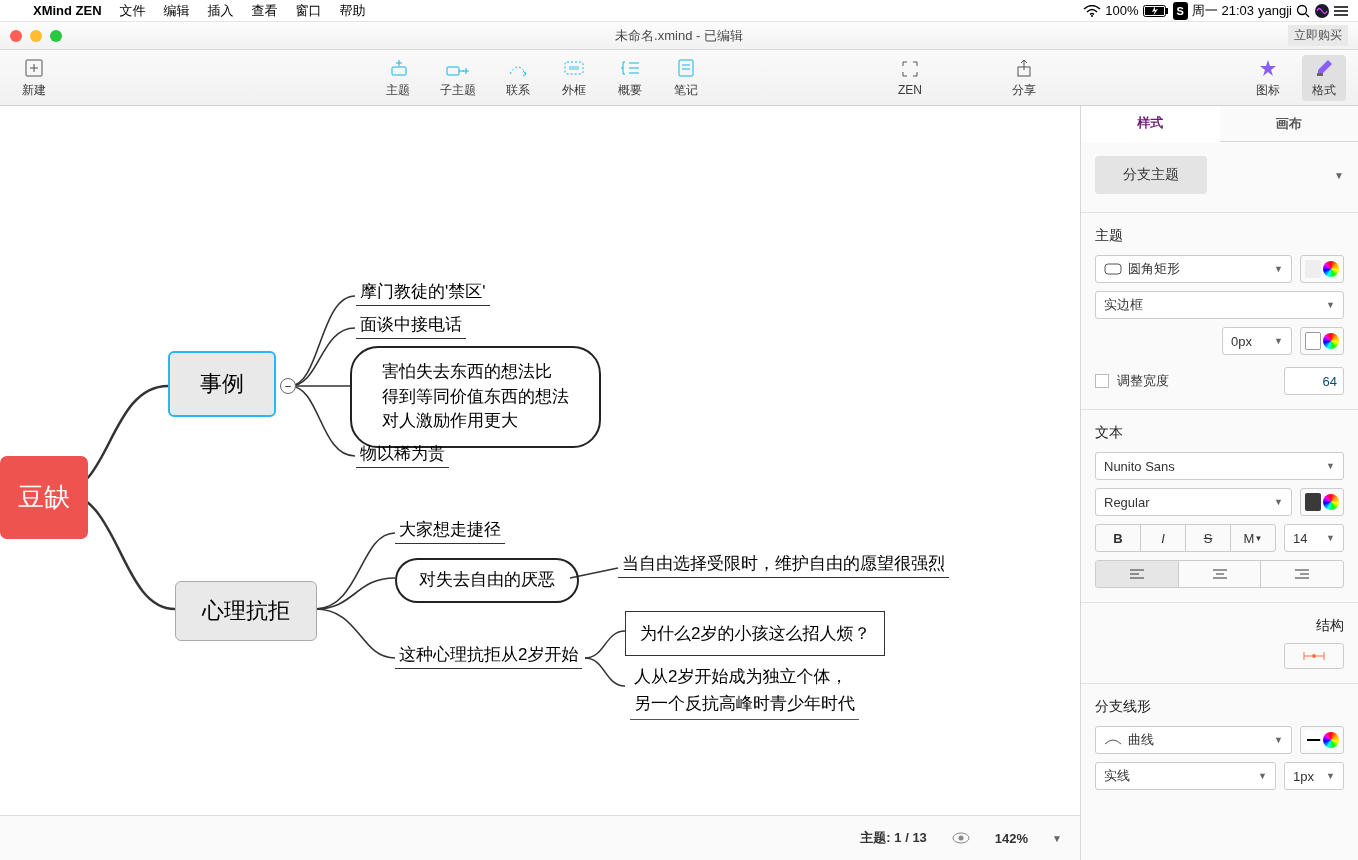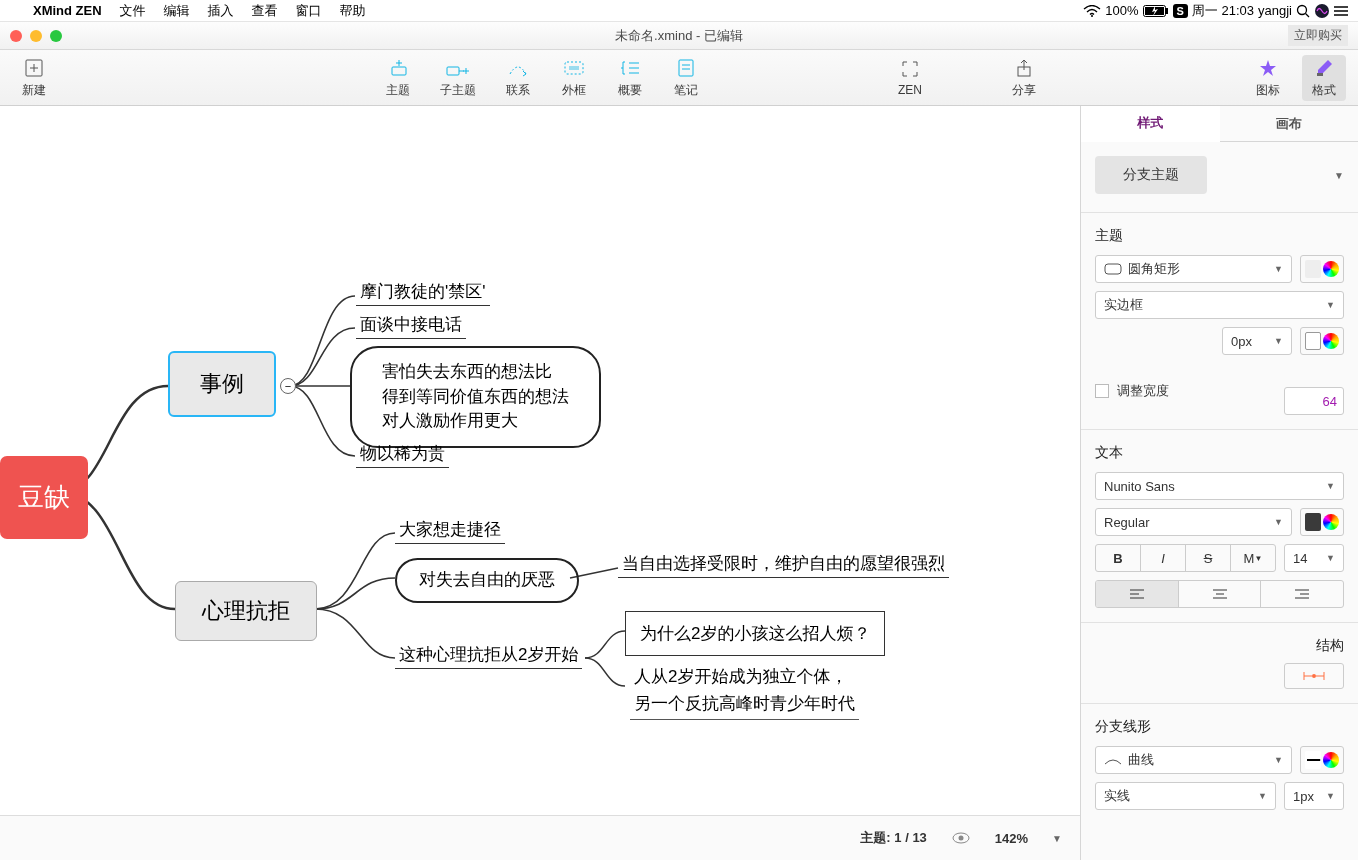"100%" .mac-menubar .right { align-items: center -> none }
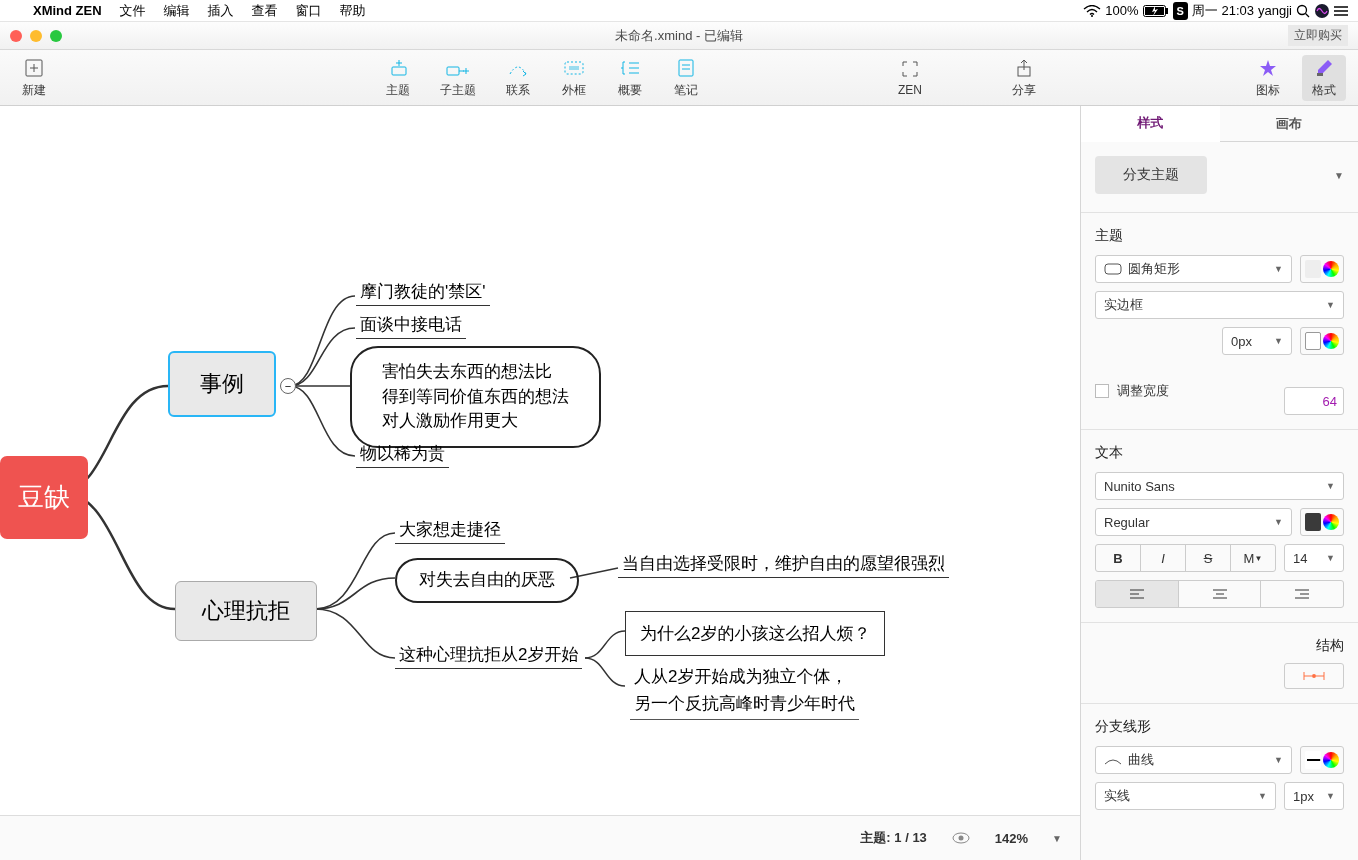"64" div.num-input { color: #a21caf -> #0c4a6e; margin-top: 20px -> none }
